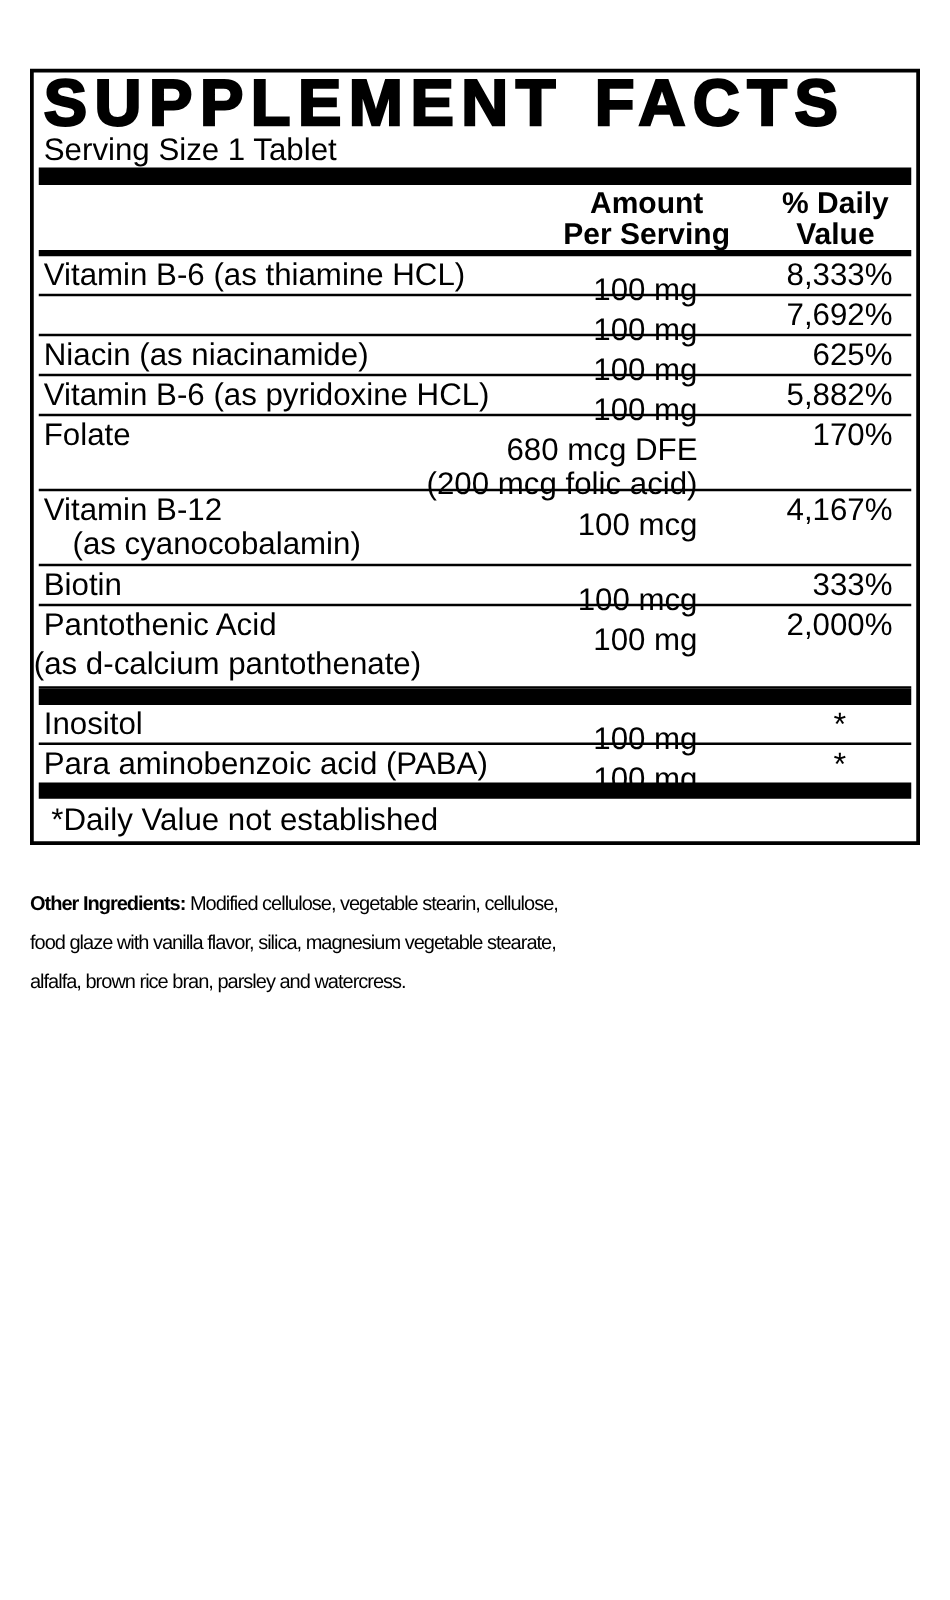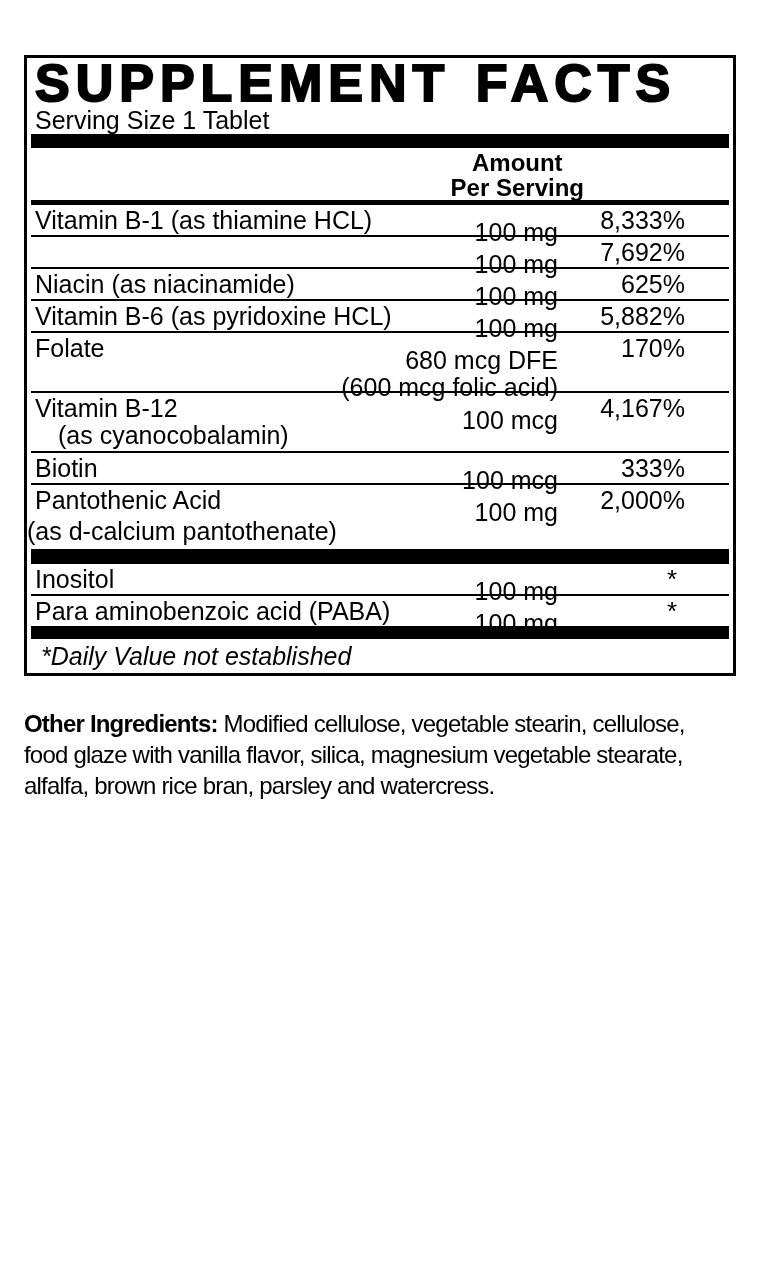"% Daily" div.cell { html: none -> <div> <div>% Daily</div> <div>Value</div> </div> }
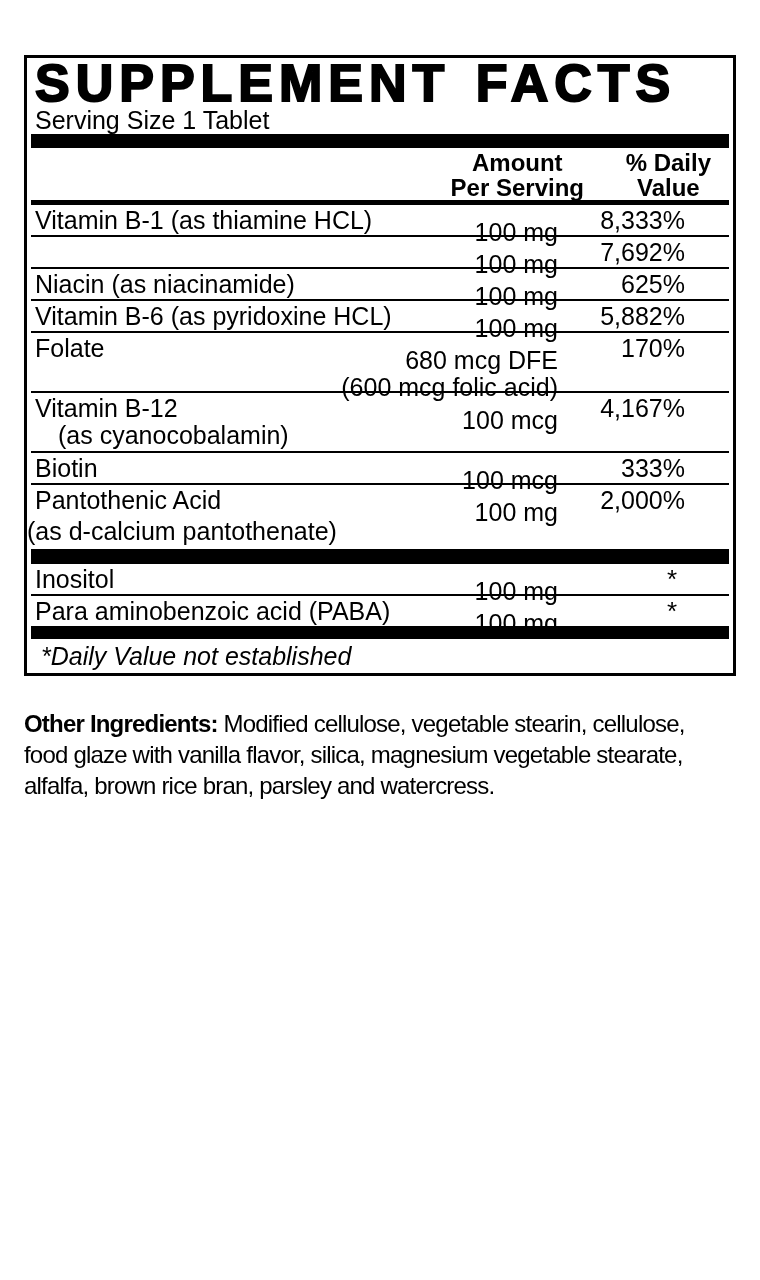"Vitamin B-1 (as thiamine HCL)" span.nm { text: B-1 -> B-6 }
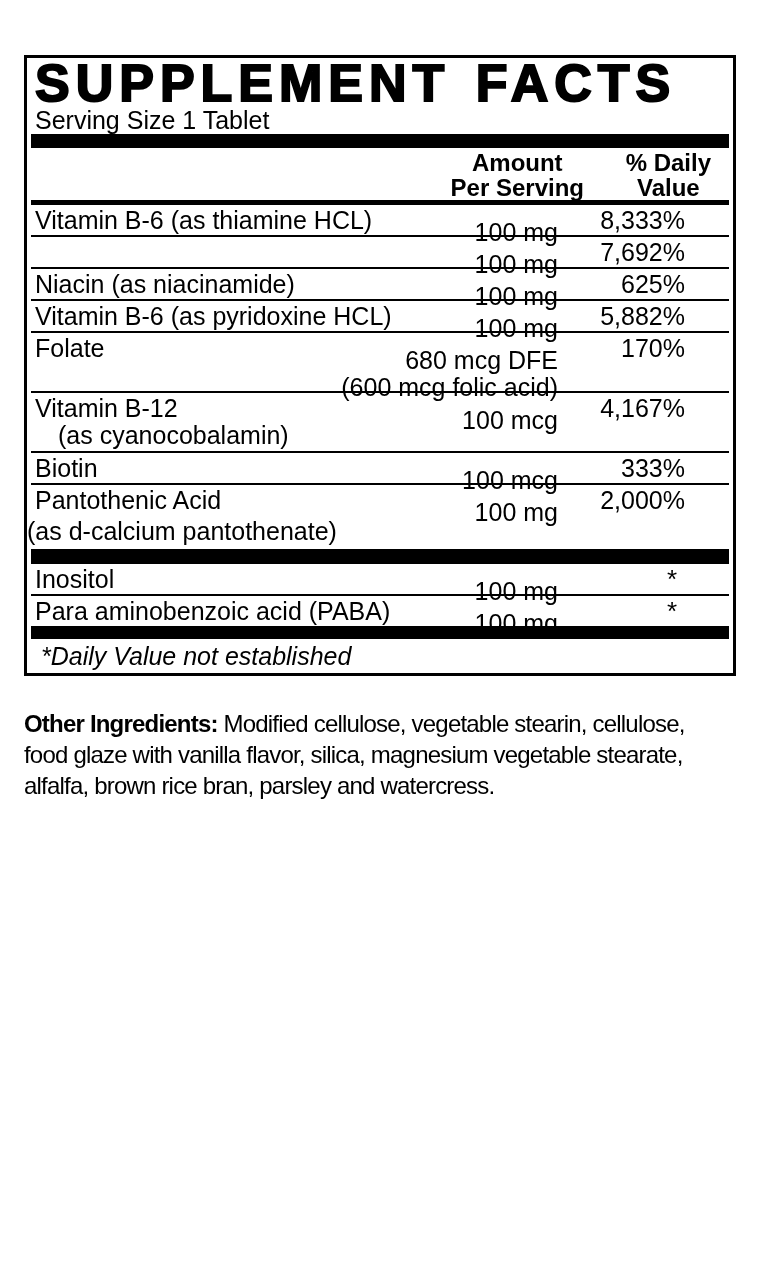"8,333%" .pct { right: 48px -> 19px }
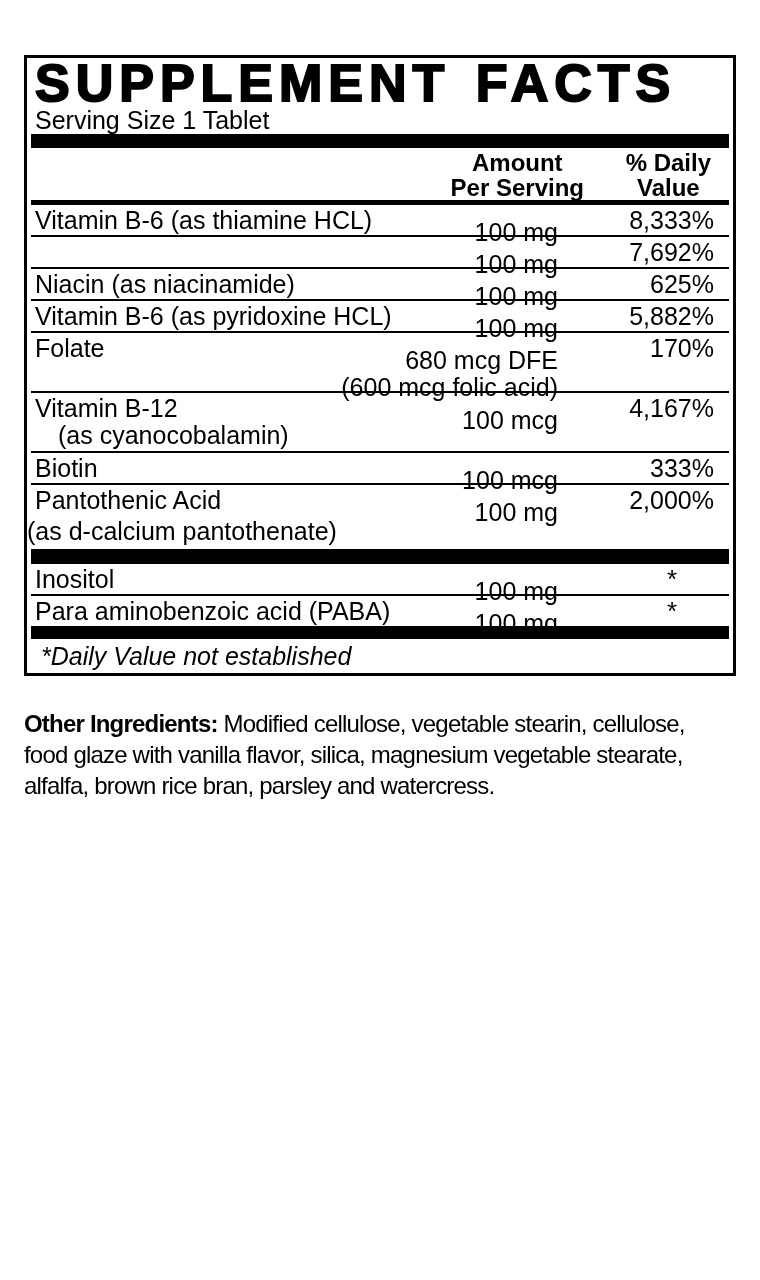"(600 mcg folic acid)" span.amt { text: 600 -> 200 }
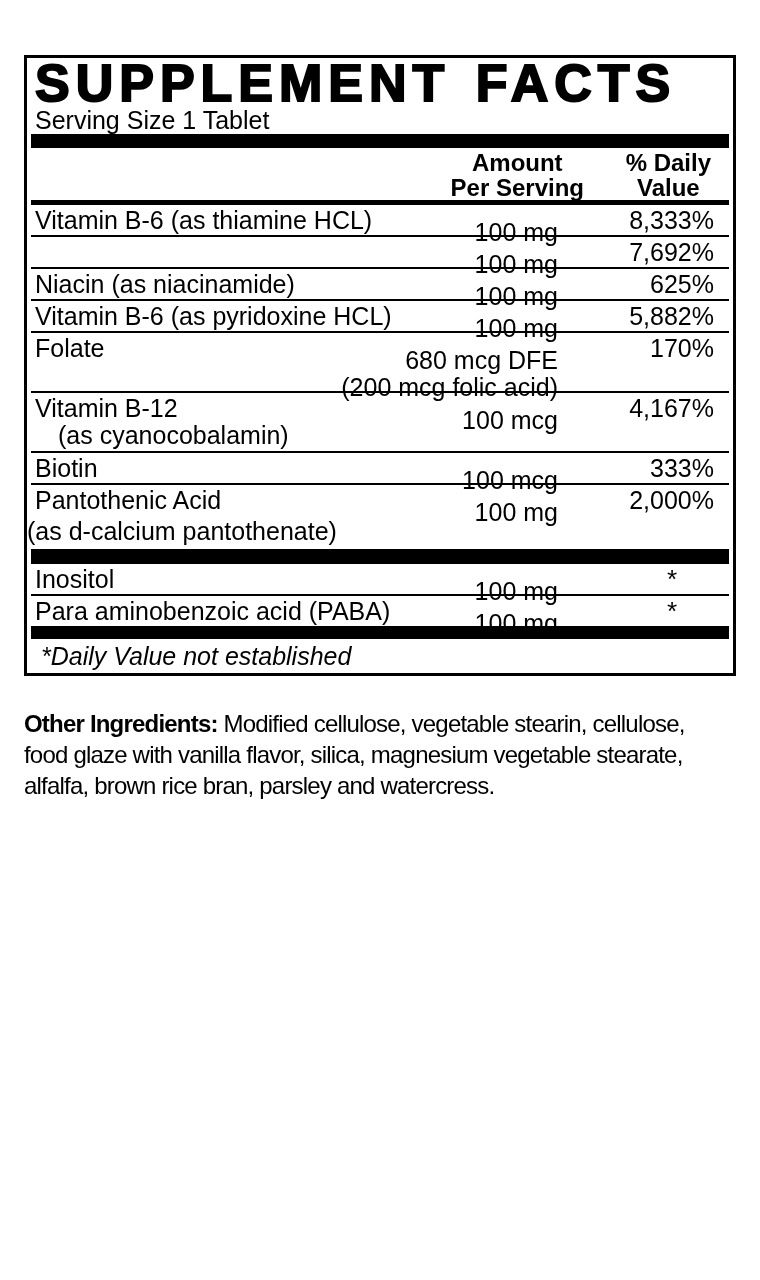"*Daily Value not established" .footnote { font-style: italic -> none }
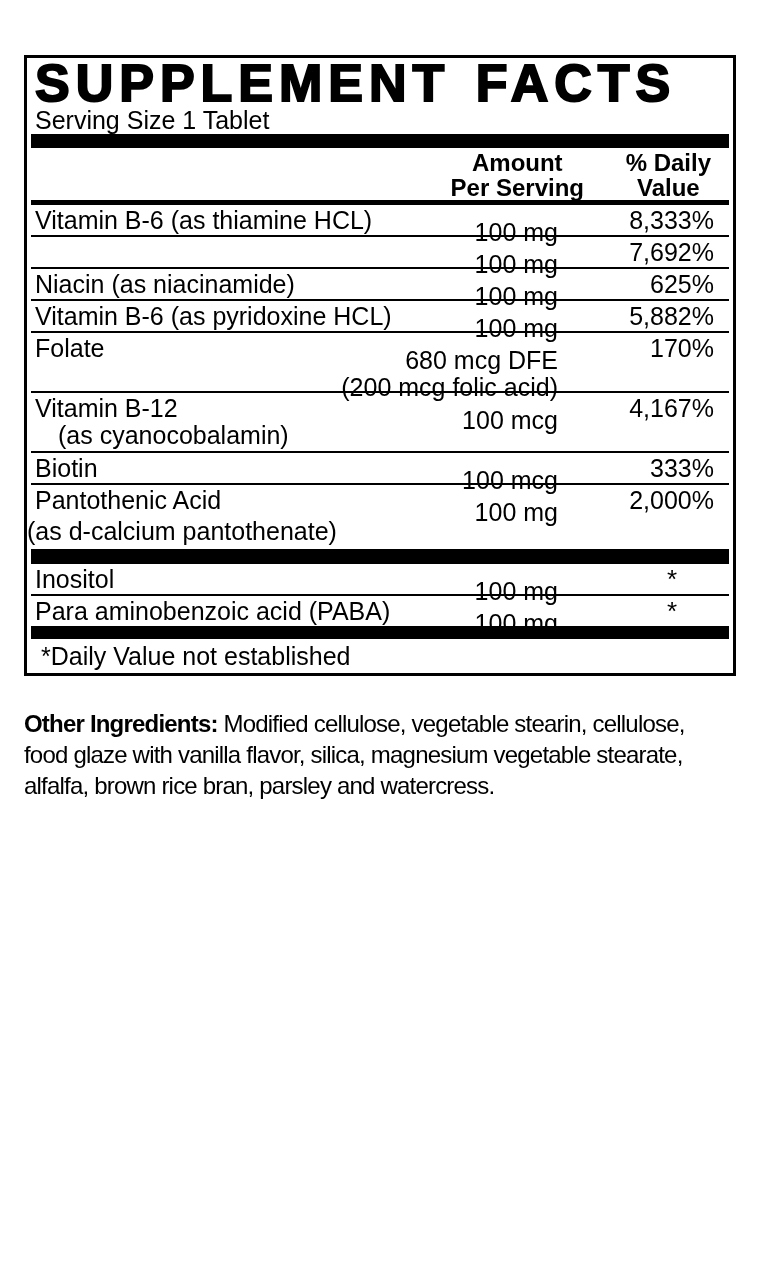"Other Ingredients: Modified cellulose," .ingredients { font-size: 24px -> 16px }
